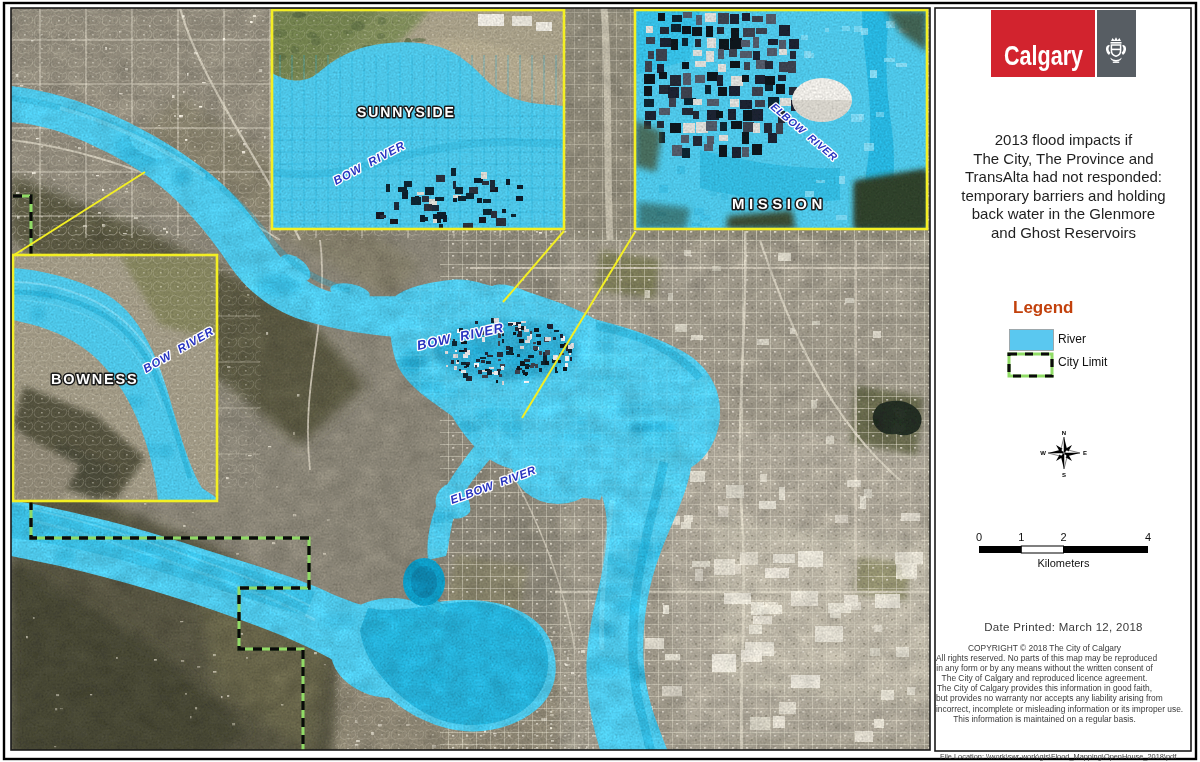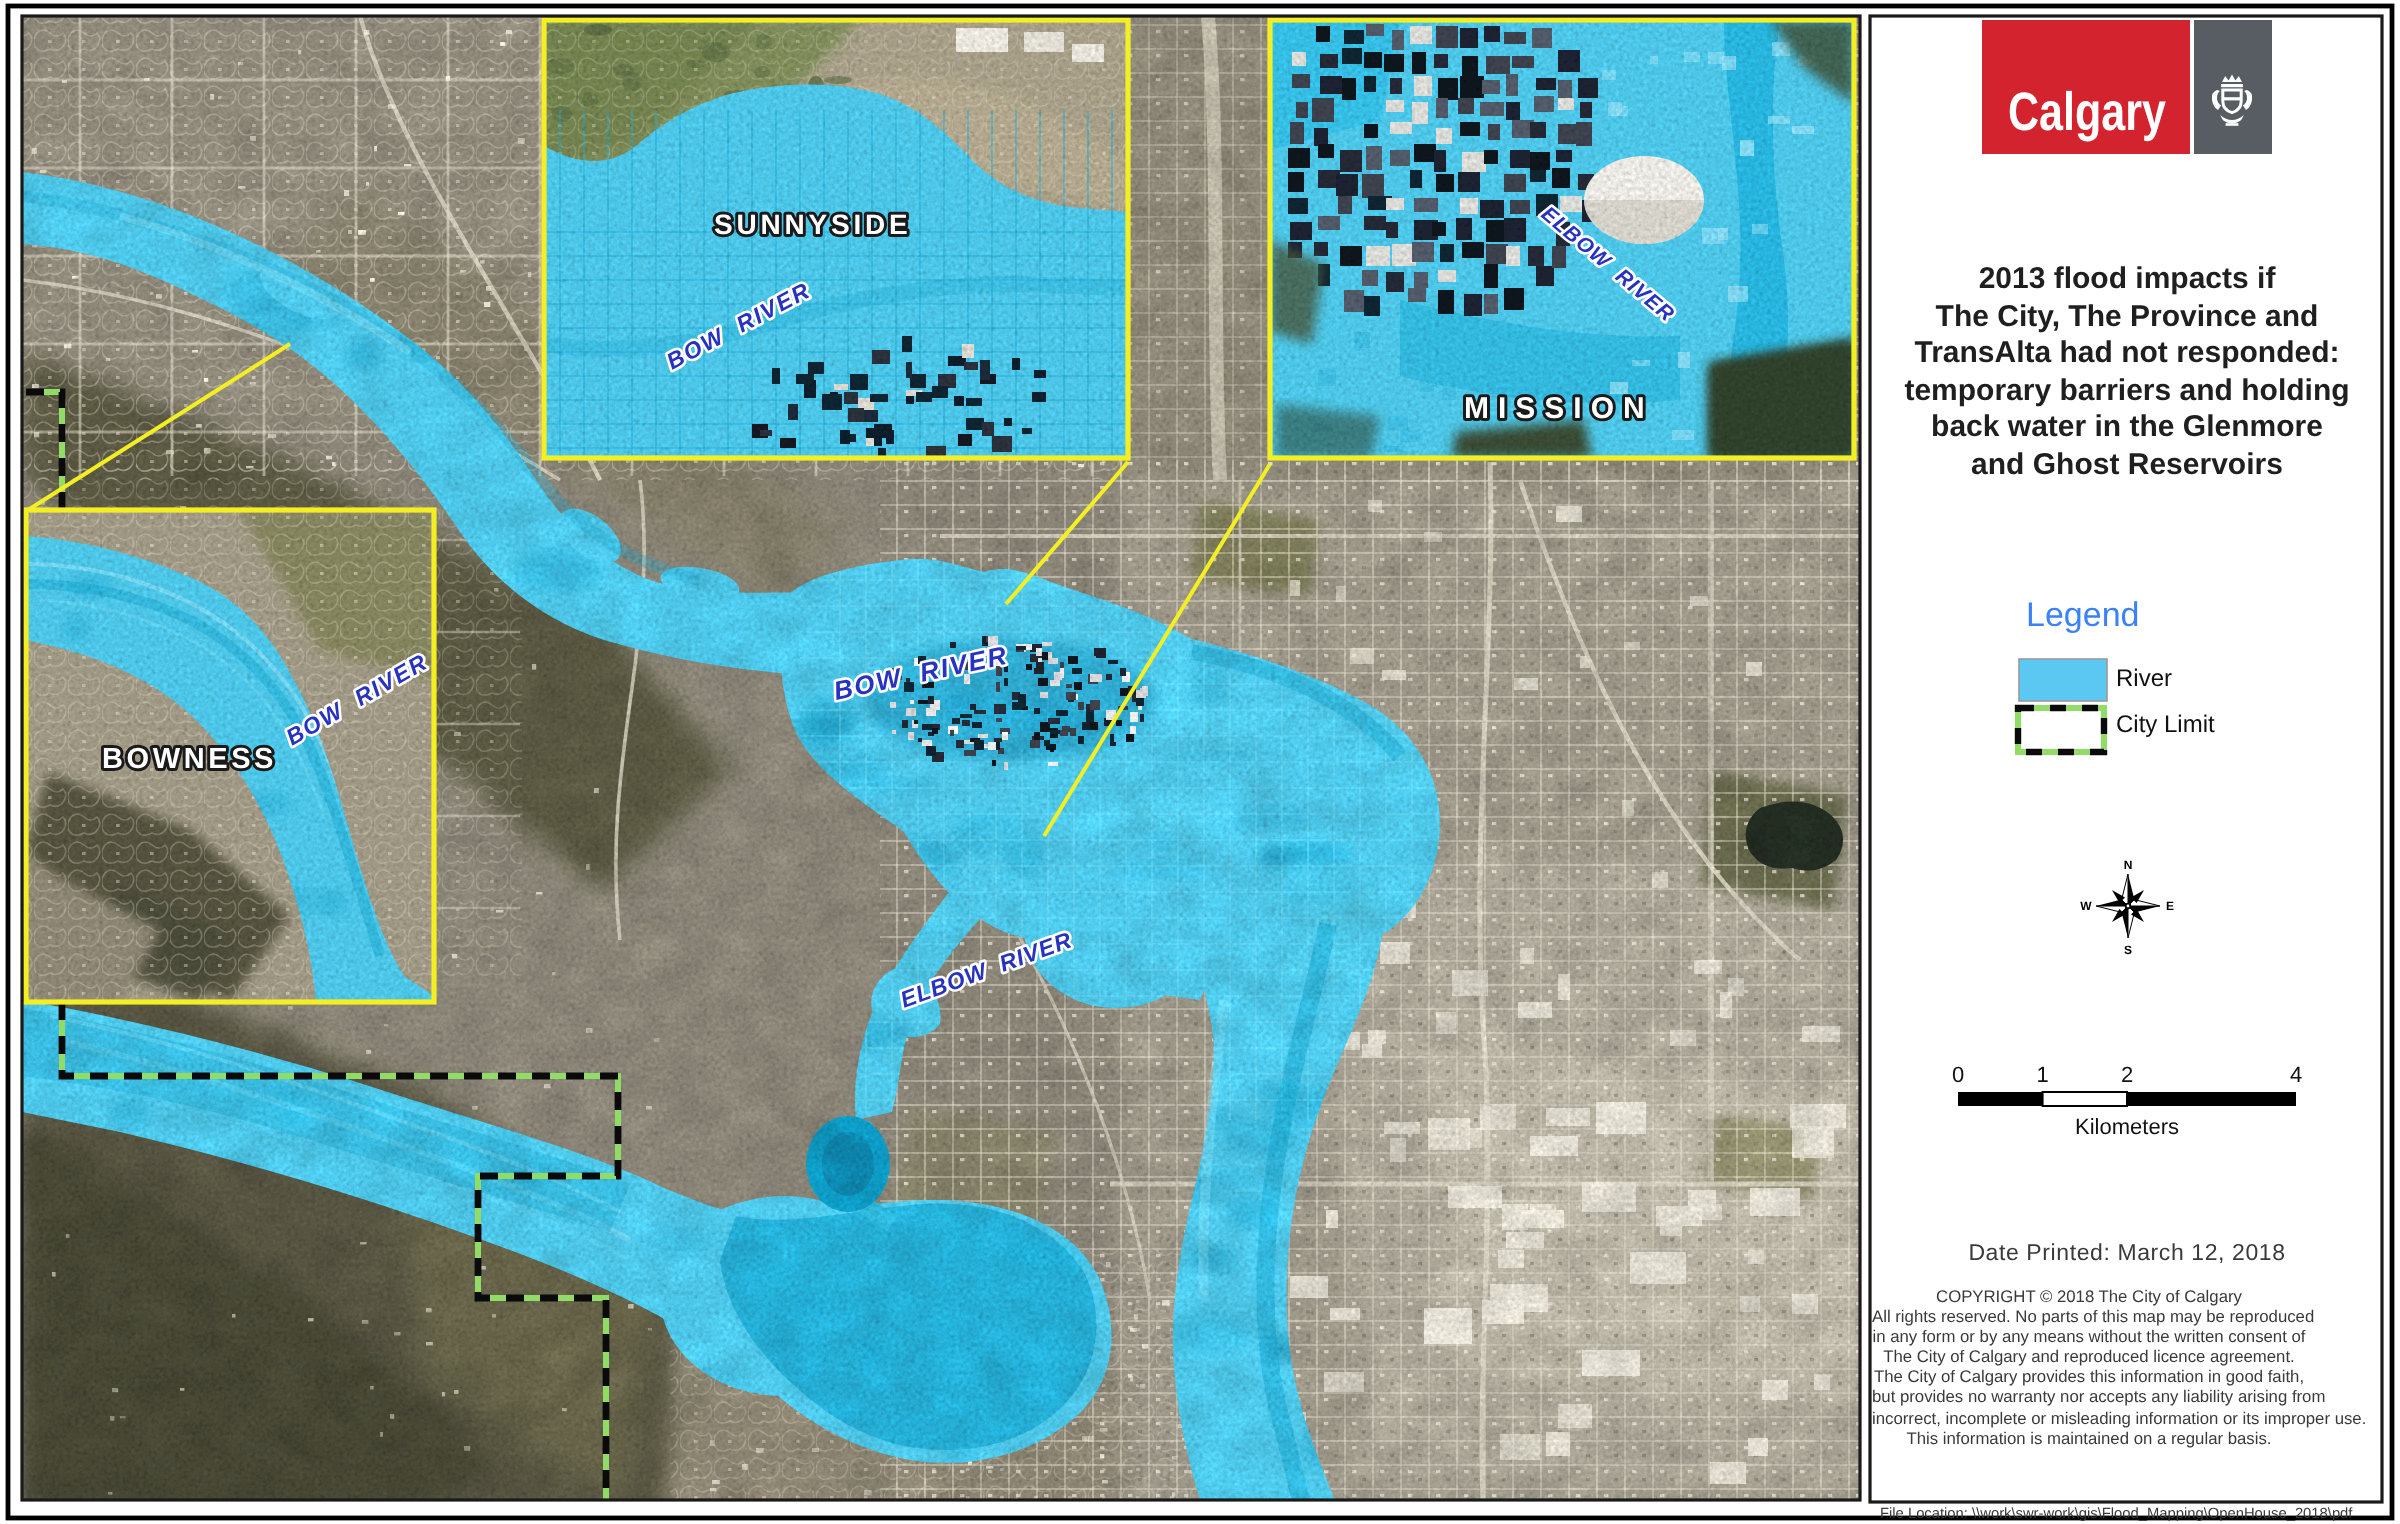"2013 flood impacts if" .ttl { font-weight: bold -> normal }
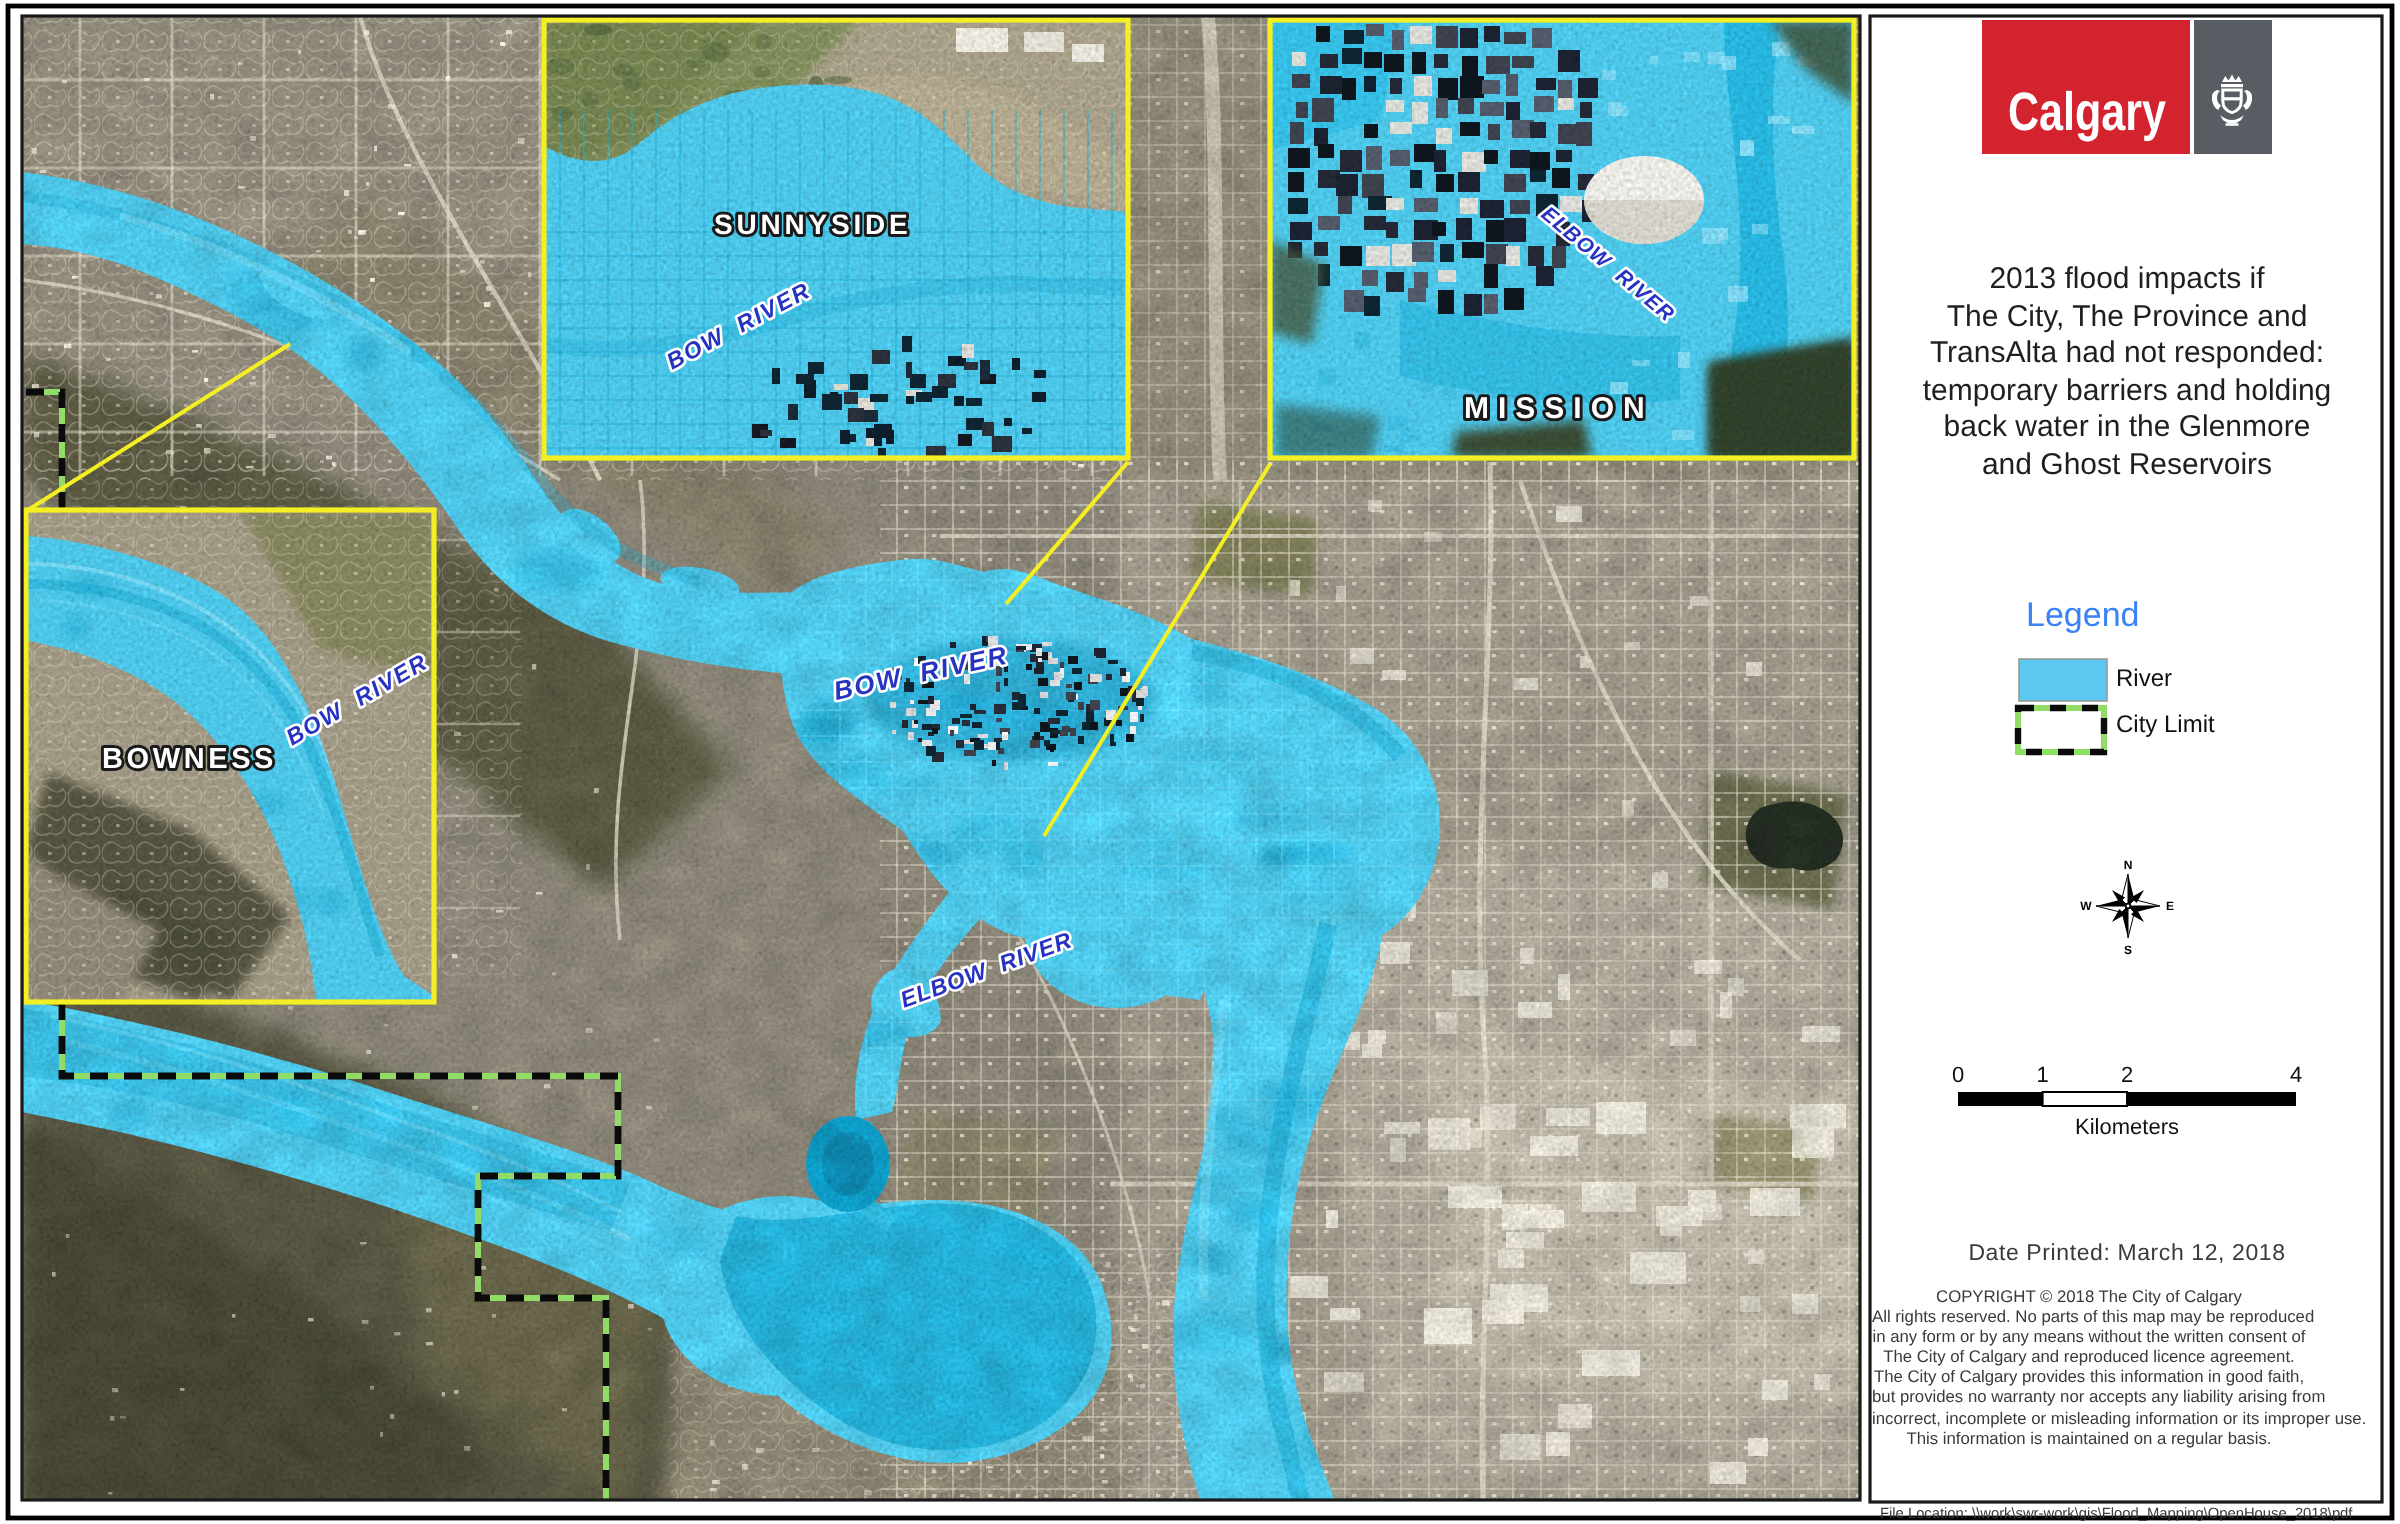"Legend" .leg-h { color: #3b82f6 -> #c2410c; font-weight: normal -> bold }
